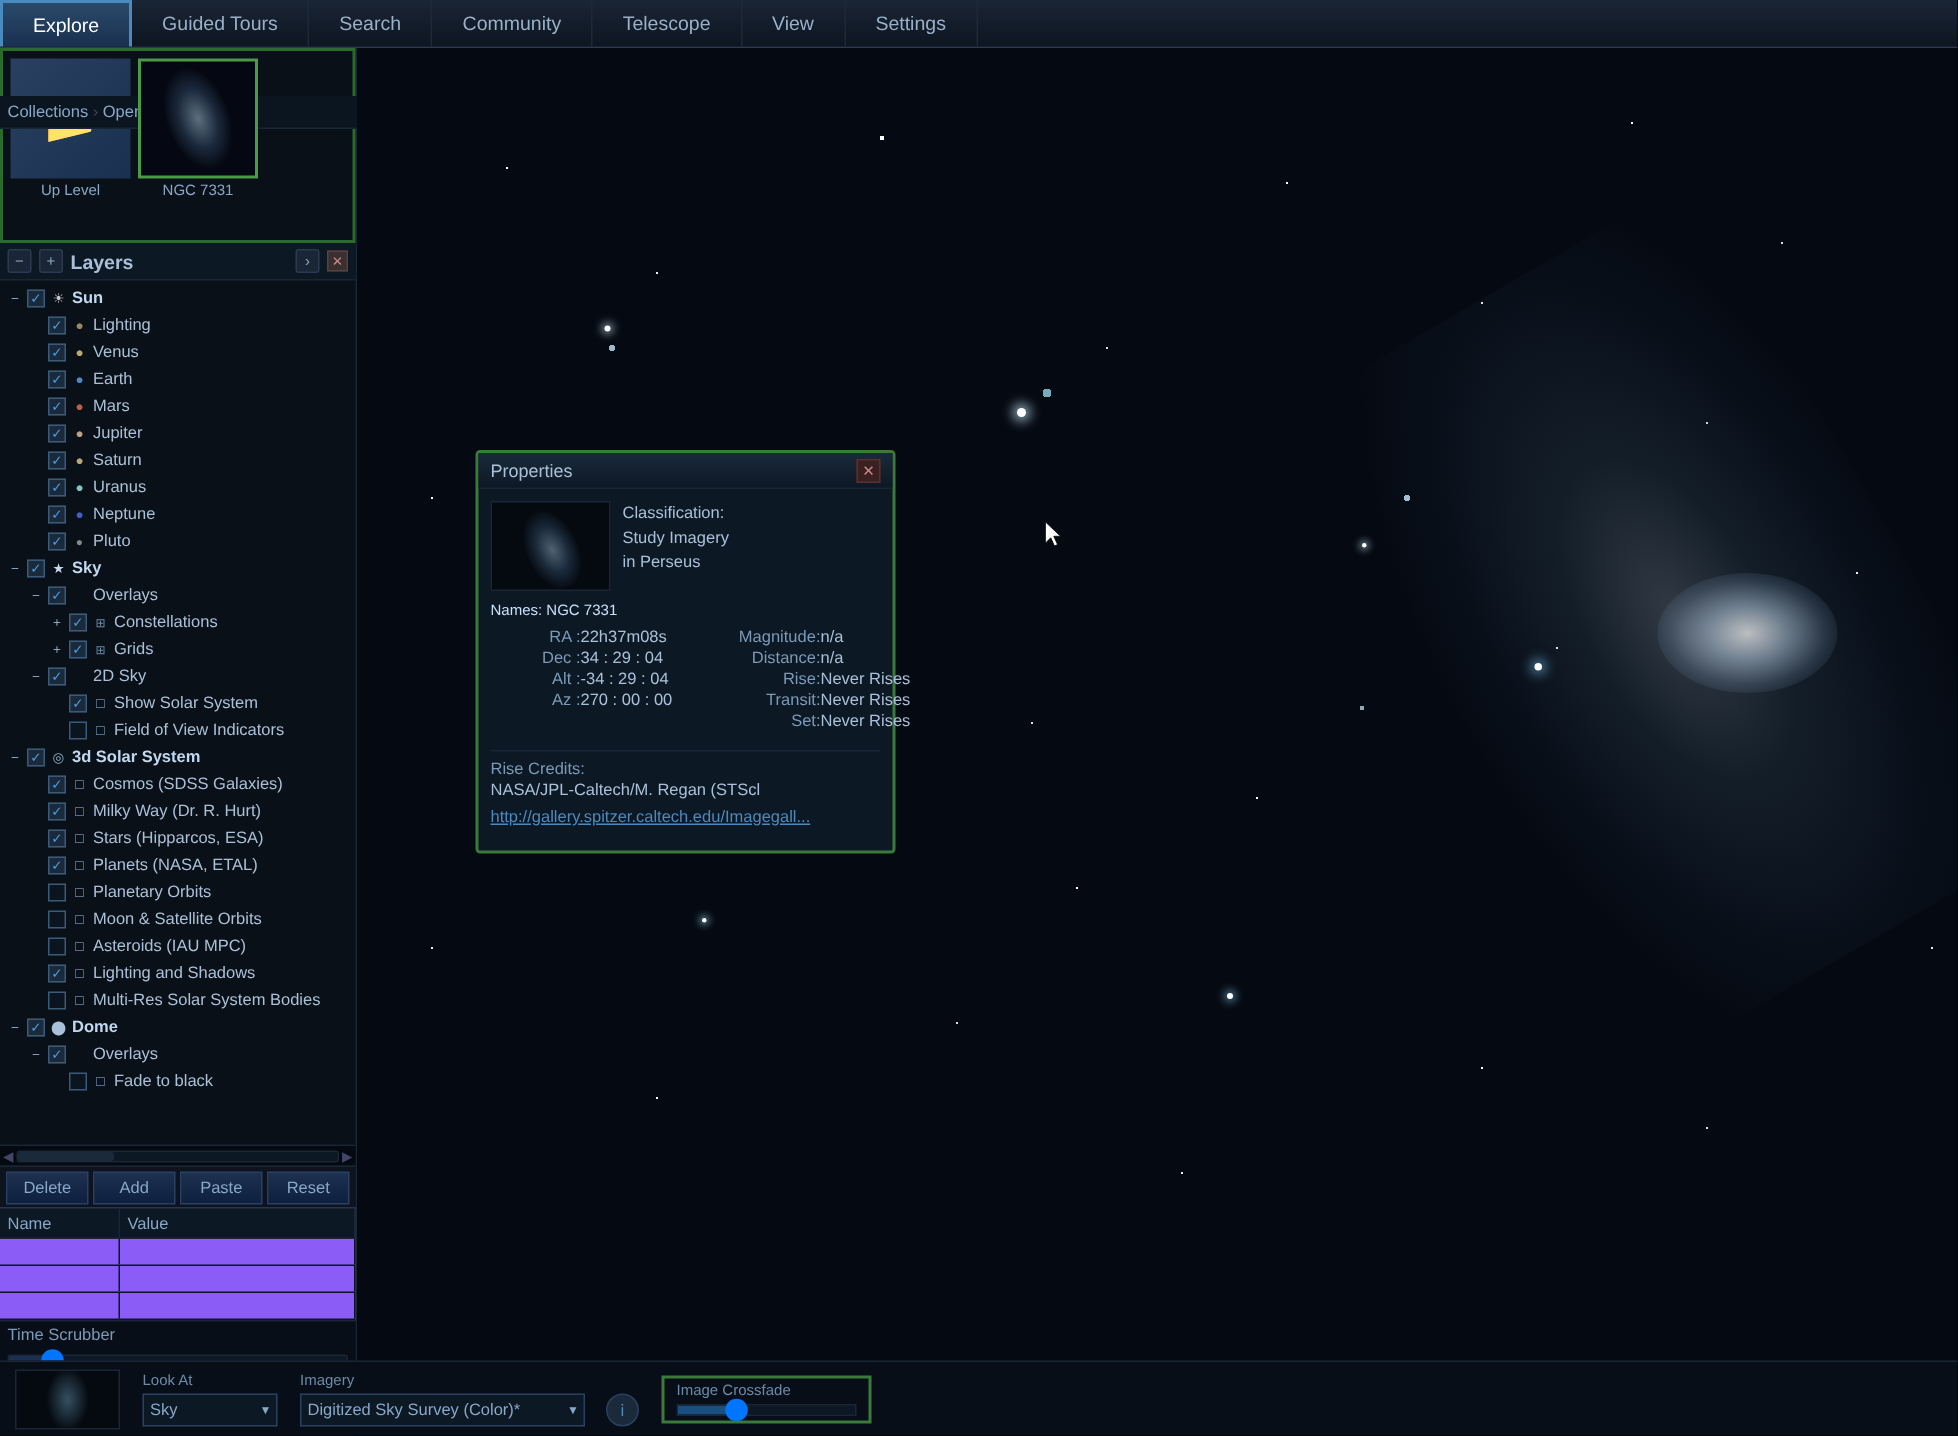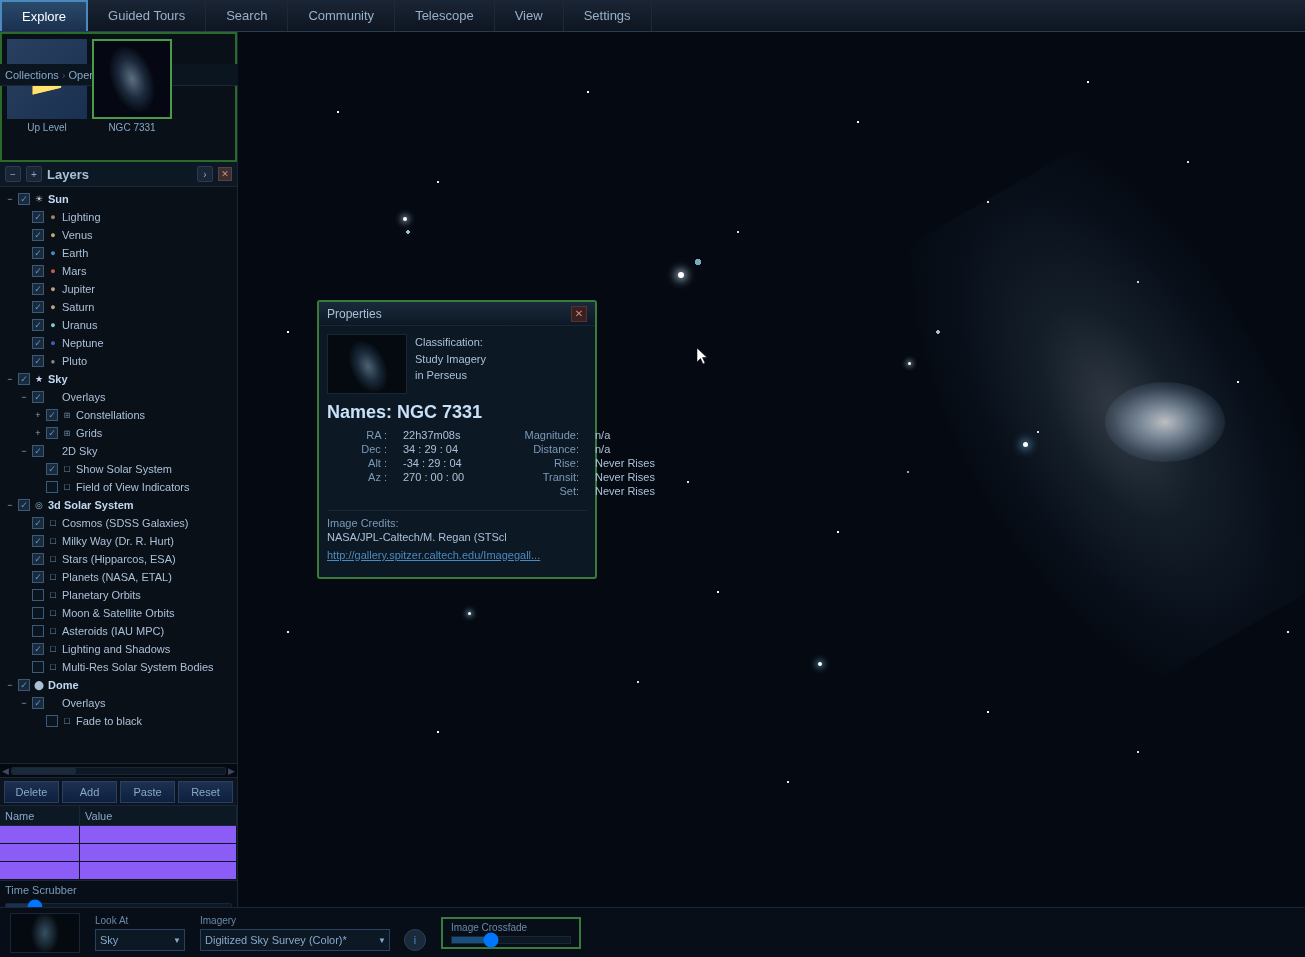"Names: NGC 7331" #dialog-name { font-size: 18px -> 10px; font-weight: bold -> normal }
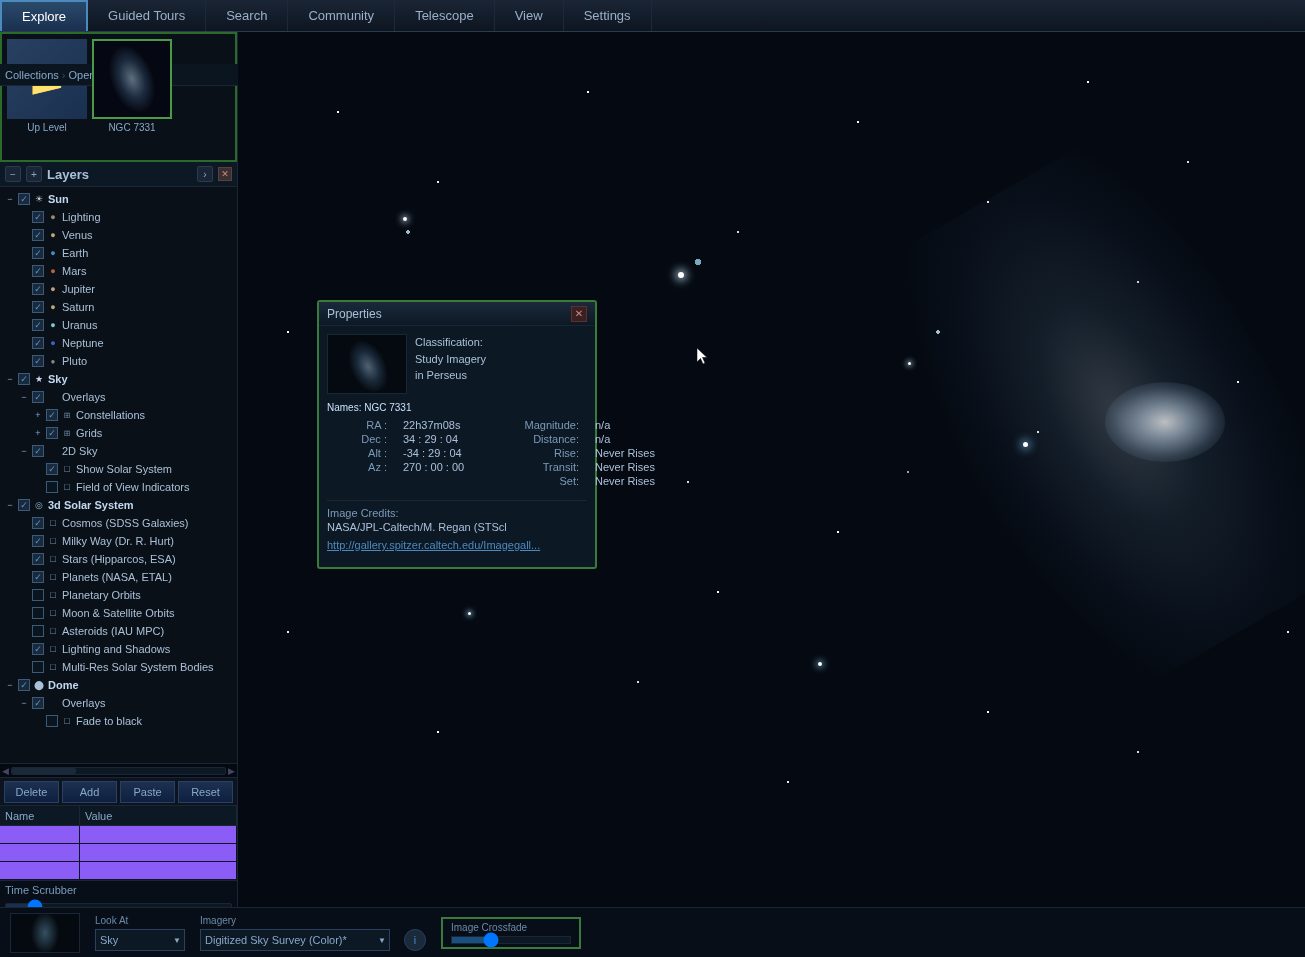"RA :" .dialog-grid { gap: 2px 16px -> 2px 0 }
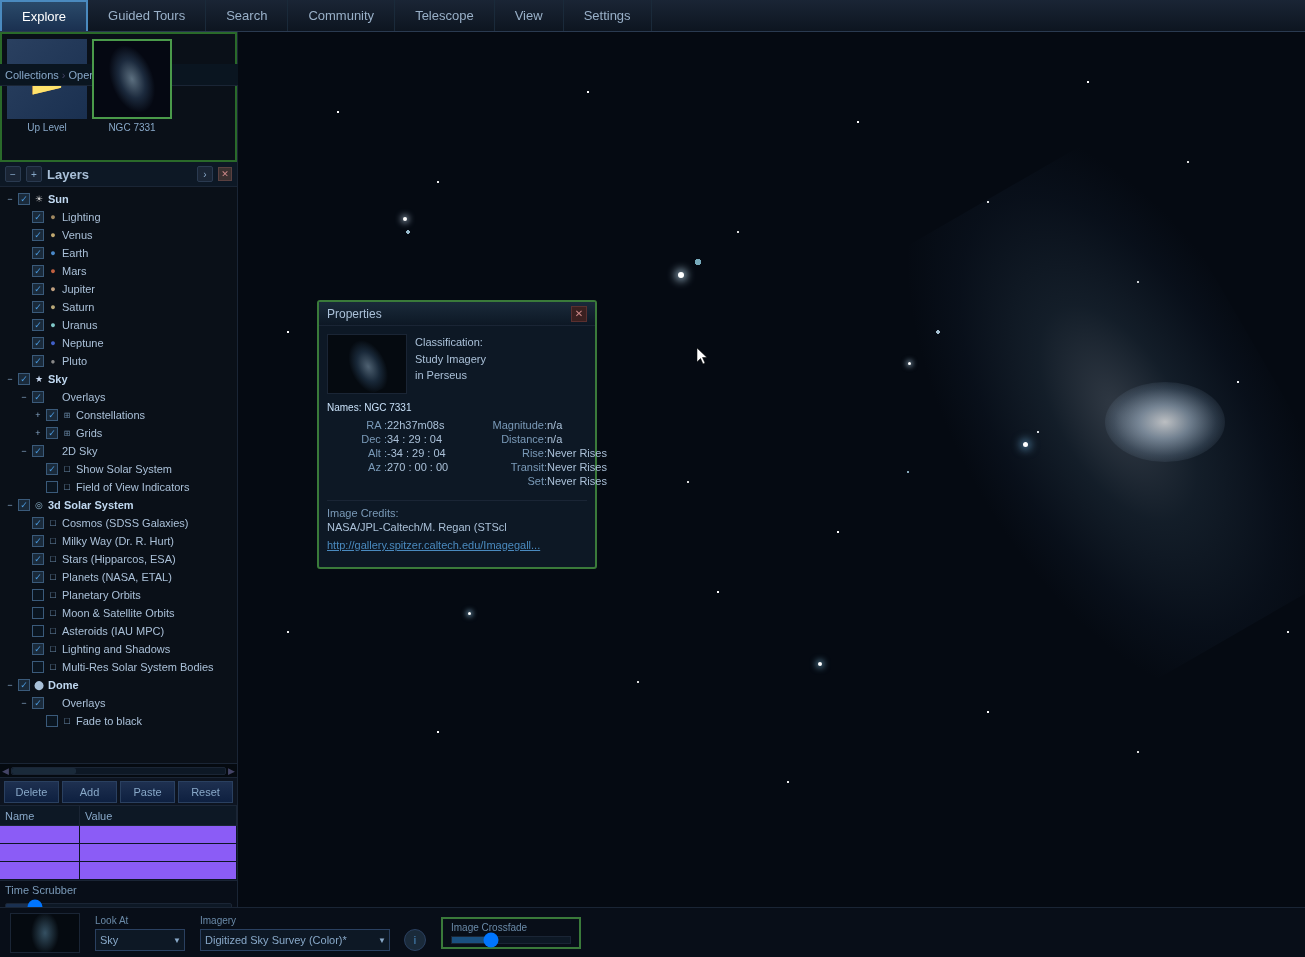"Image Credits:" div { text: Image -> Rise }
